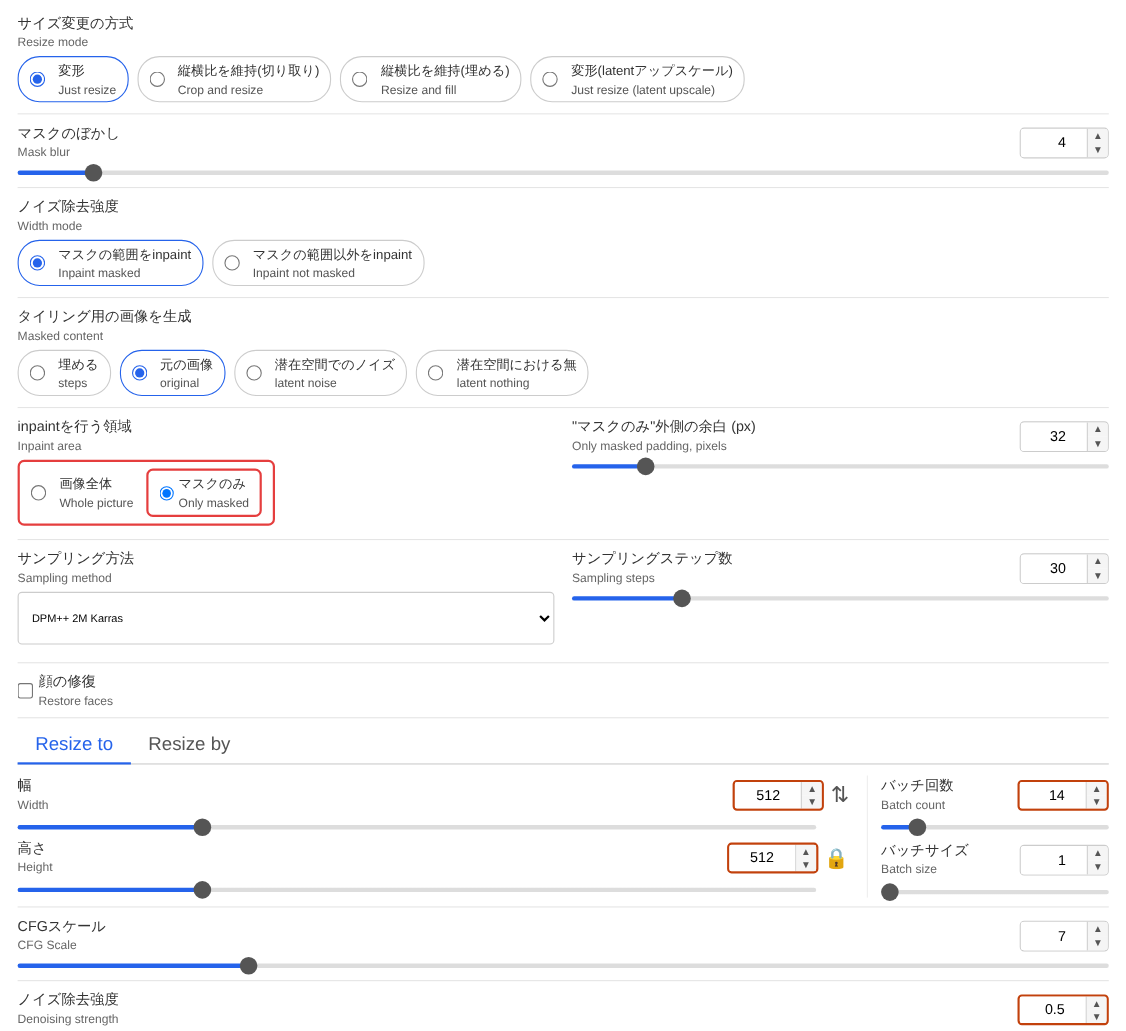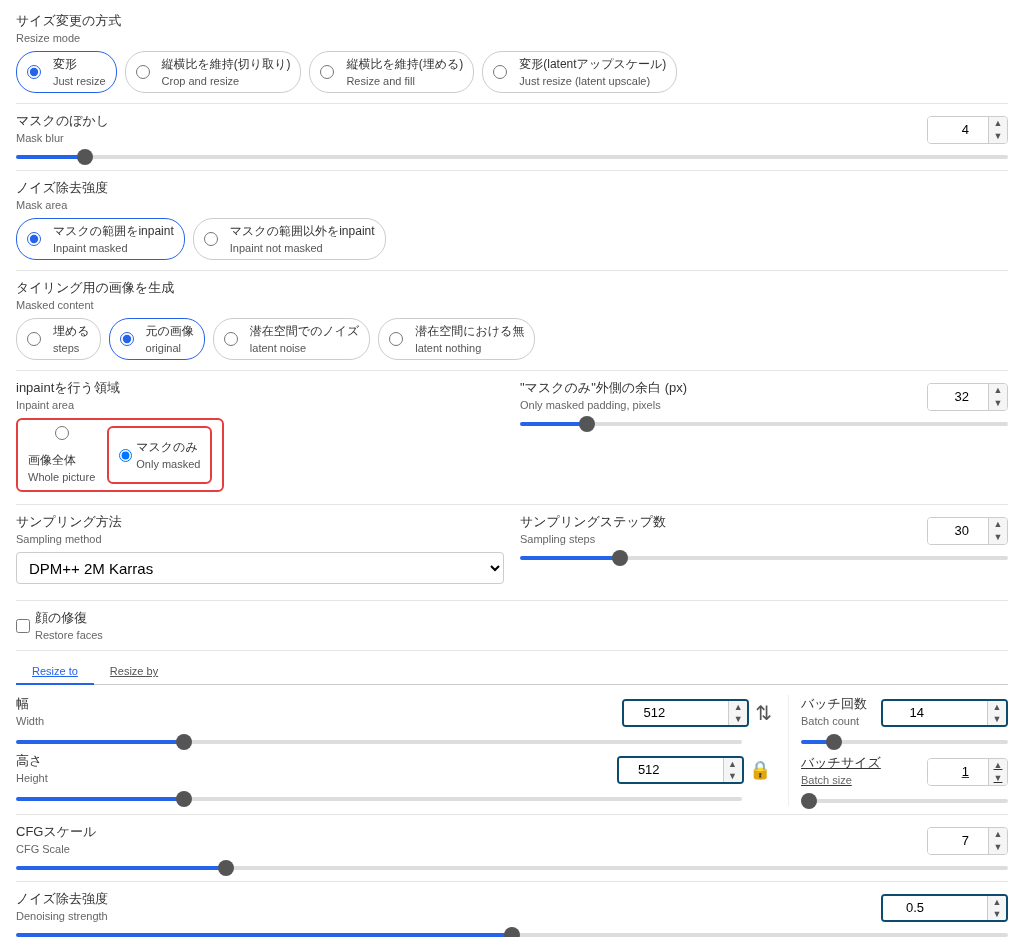"Mask area" span.en { text: Mask area -> Width mode }
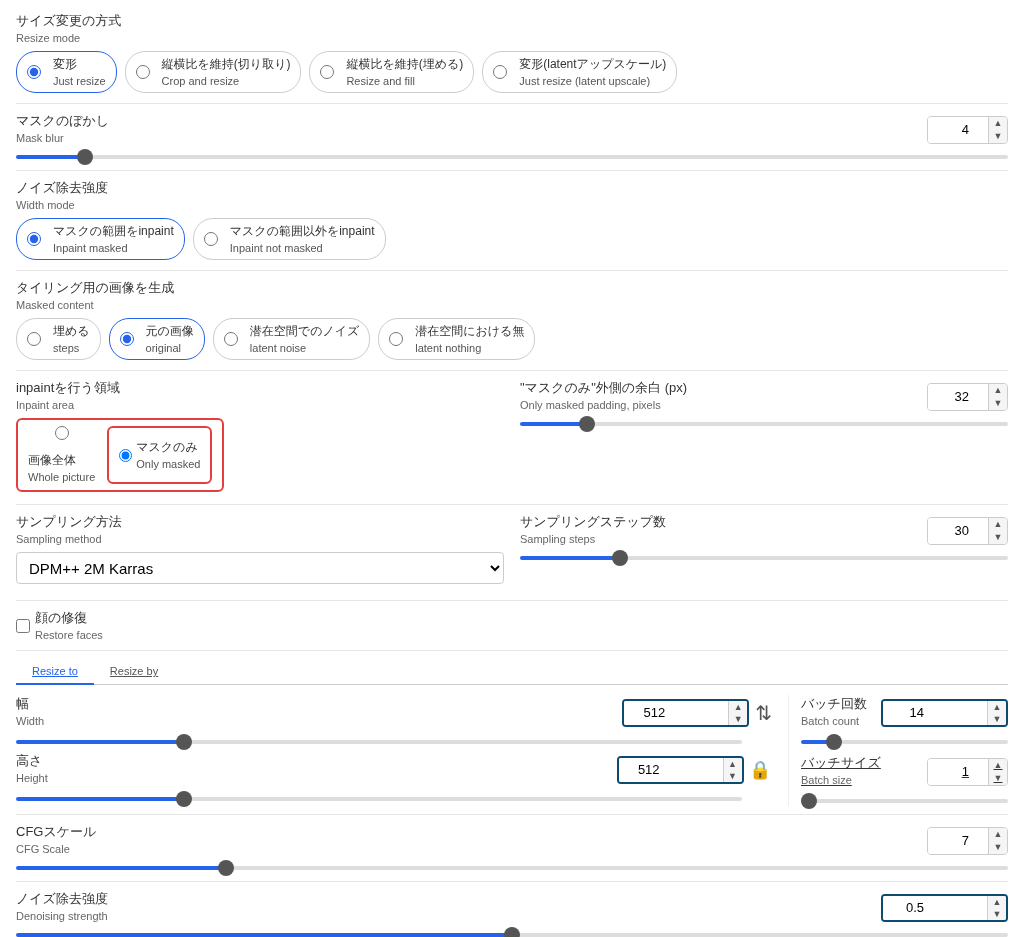"画像全体" label.radio-option { flex-direction: column -> none }
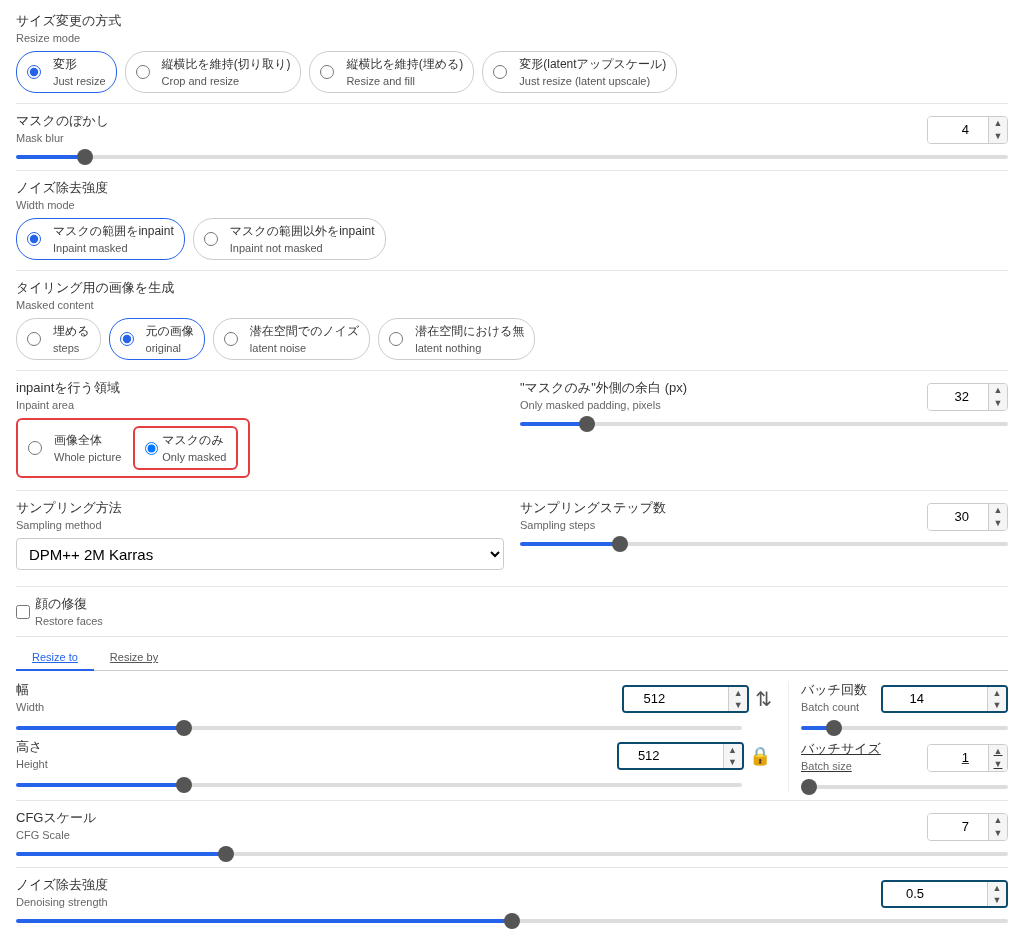"DPM++ 2M Karras" select { font-size: 15px -> 10px; height: 32px -> 48px }
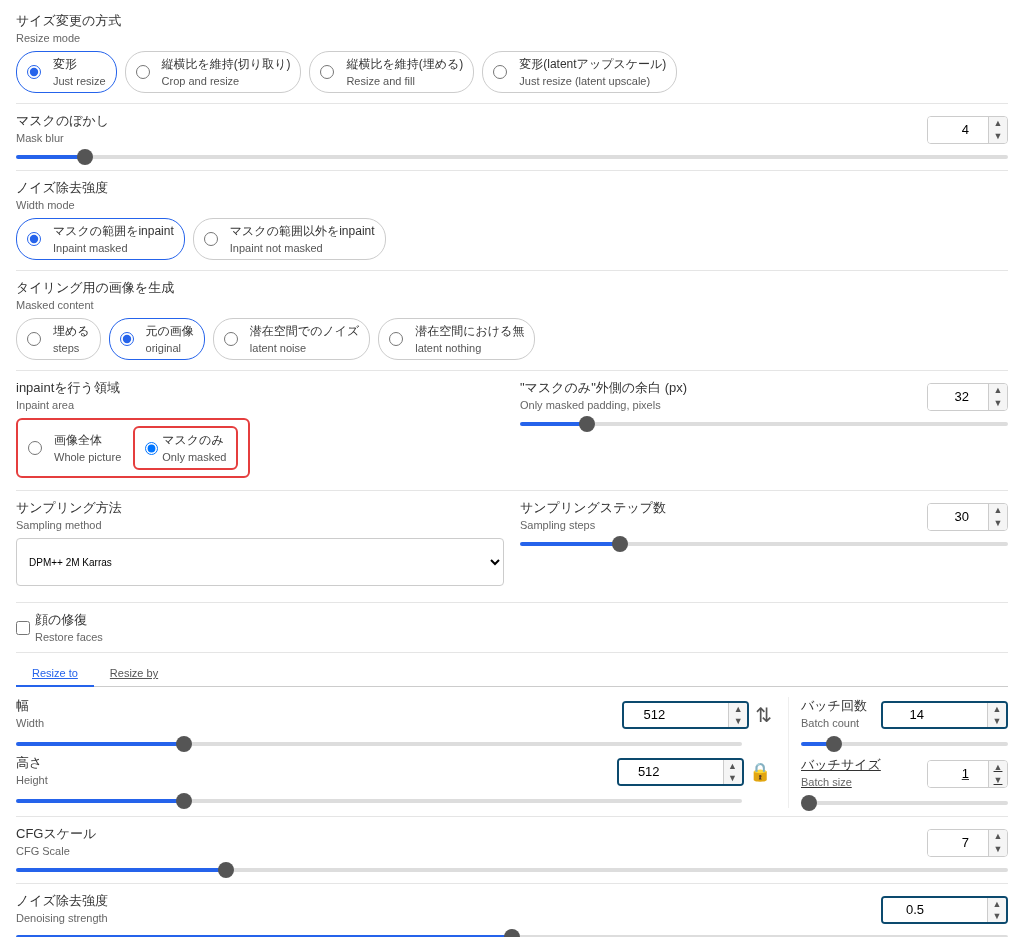"Resize to" .tab { font-size: 11px -> 17px; text-decoration: underline -> none }
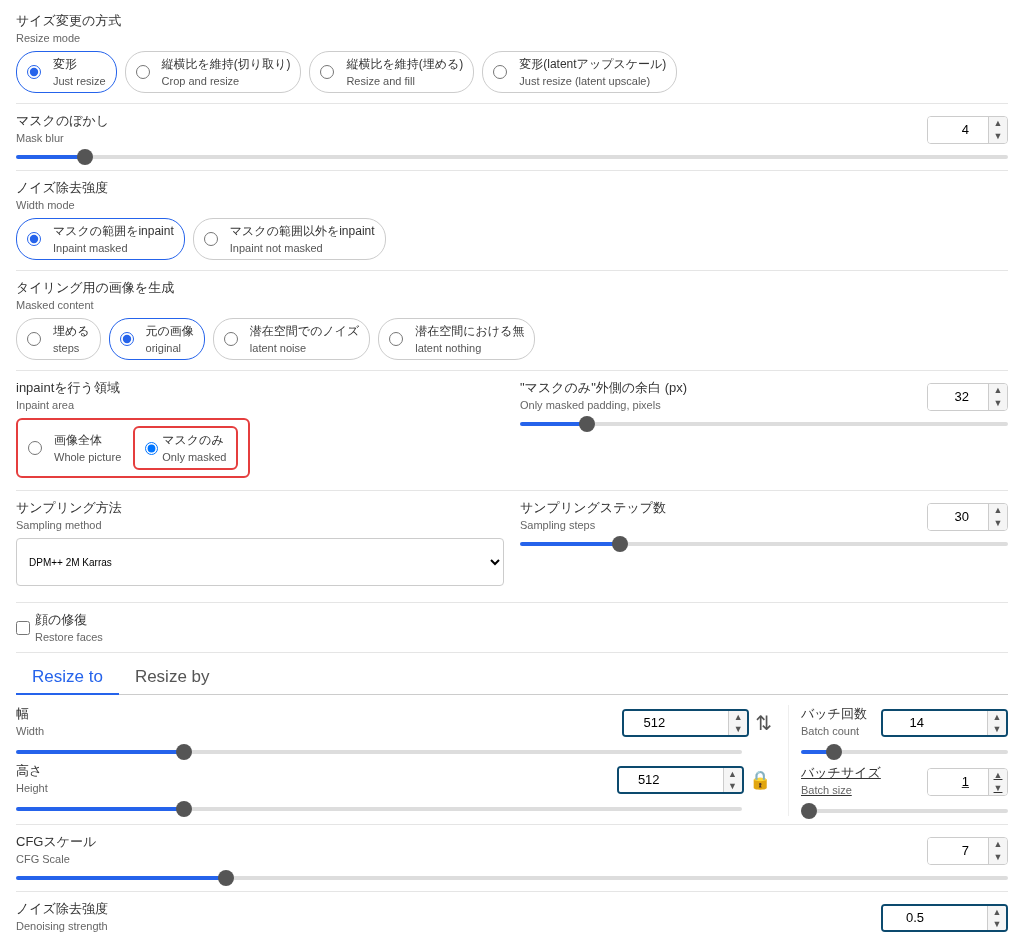"512" .number-input-box.highlighted { border: 2px solid #0c4a6e -> 2px solid #c2410c; gap: 44px -> none }
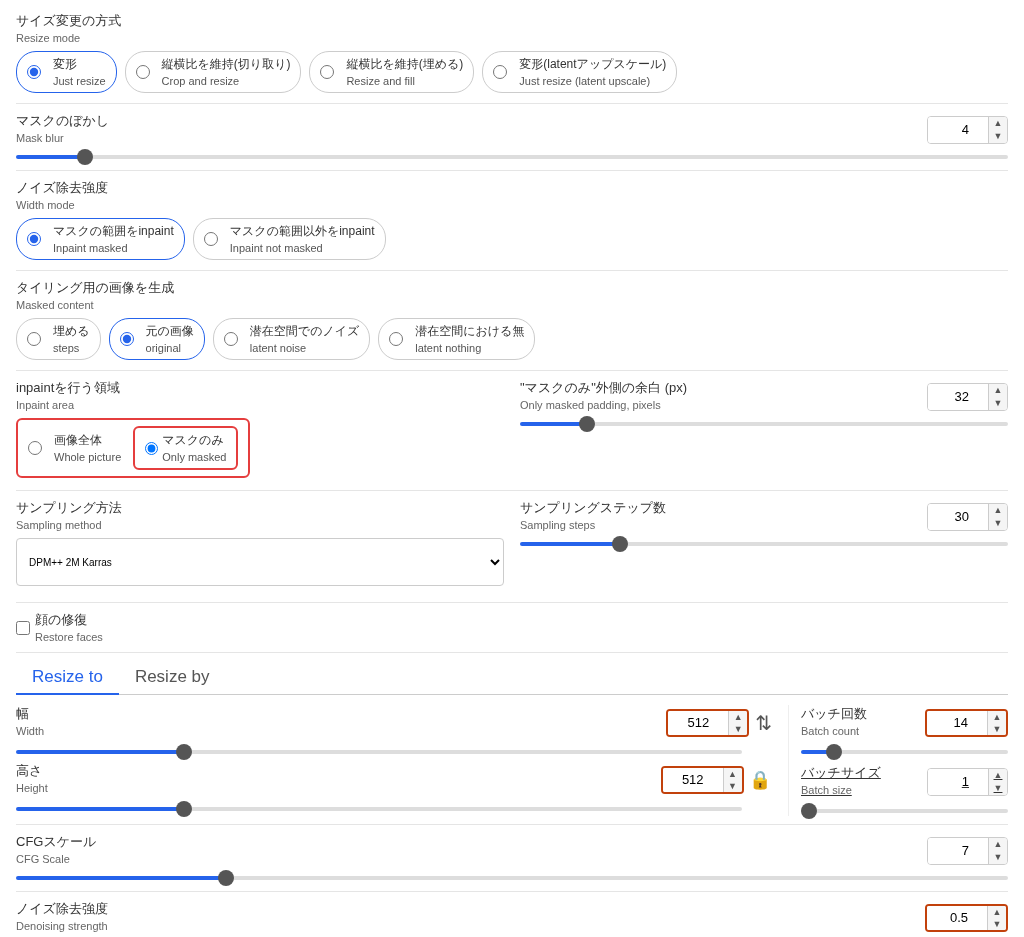"バッチサイズ" div { text-decoration: underline -> none }
